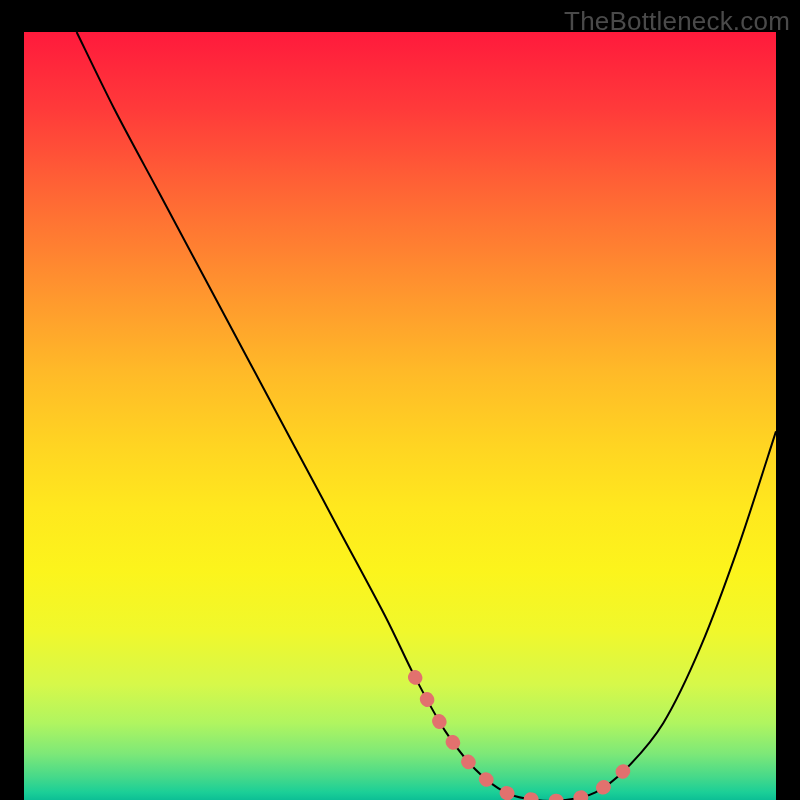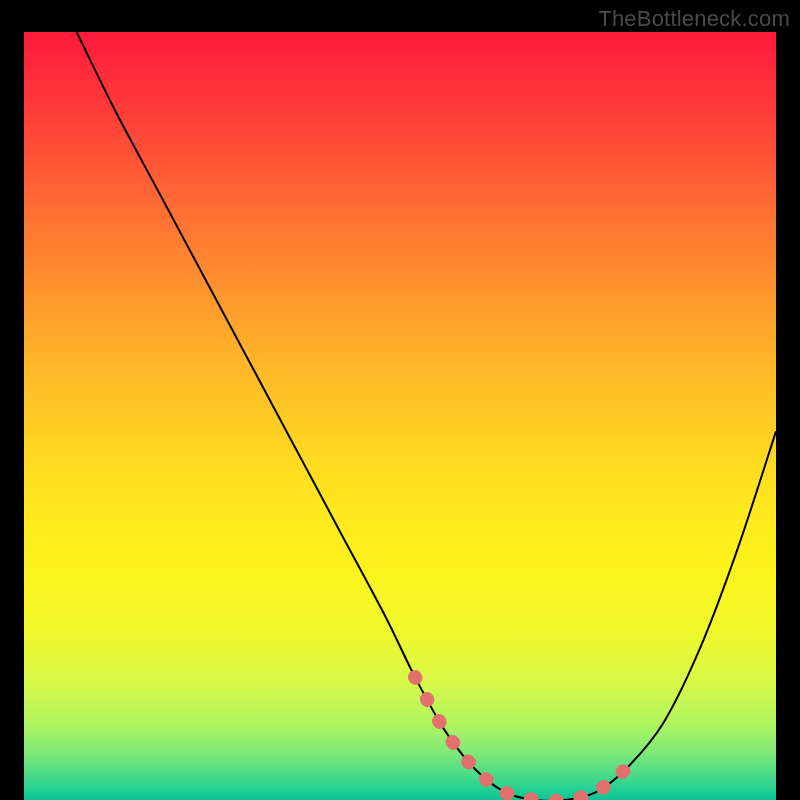"TheBottleneck.com" .watermark { font-size: 22px -> 26px }
